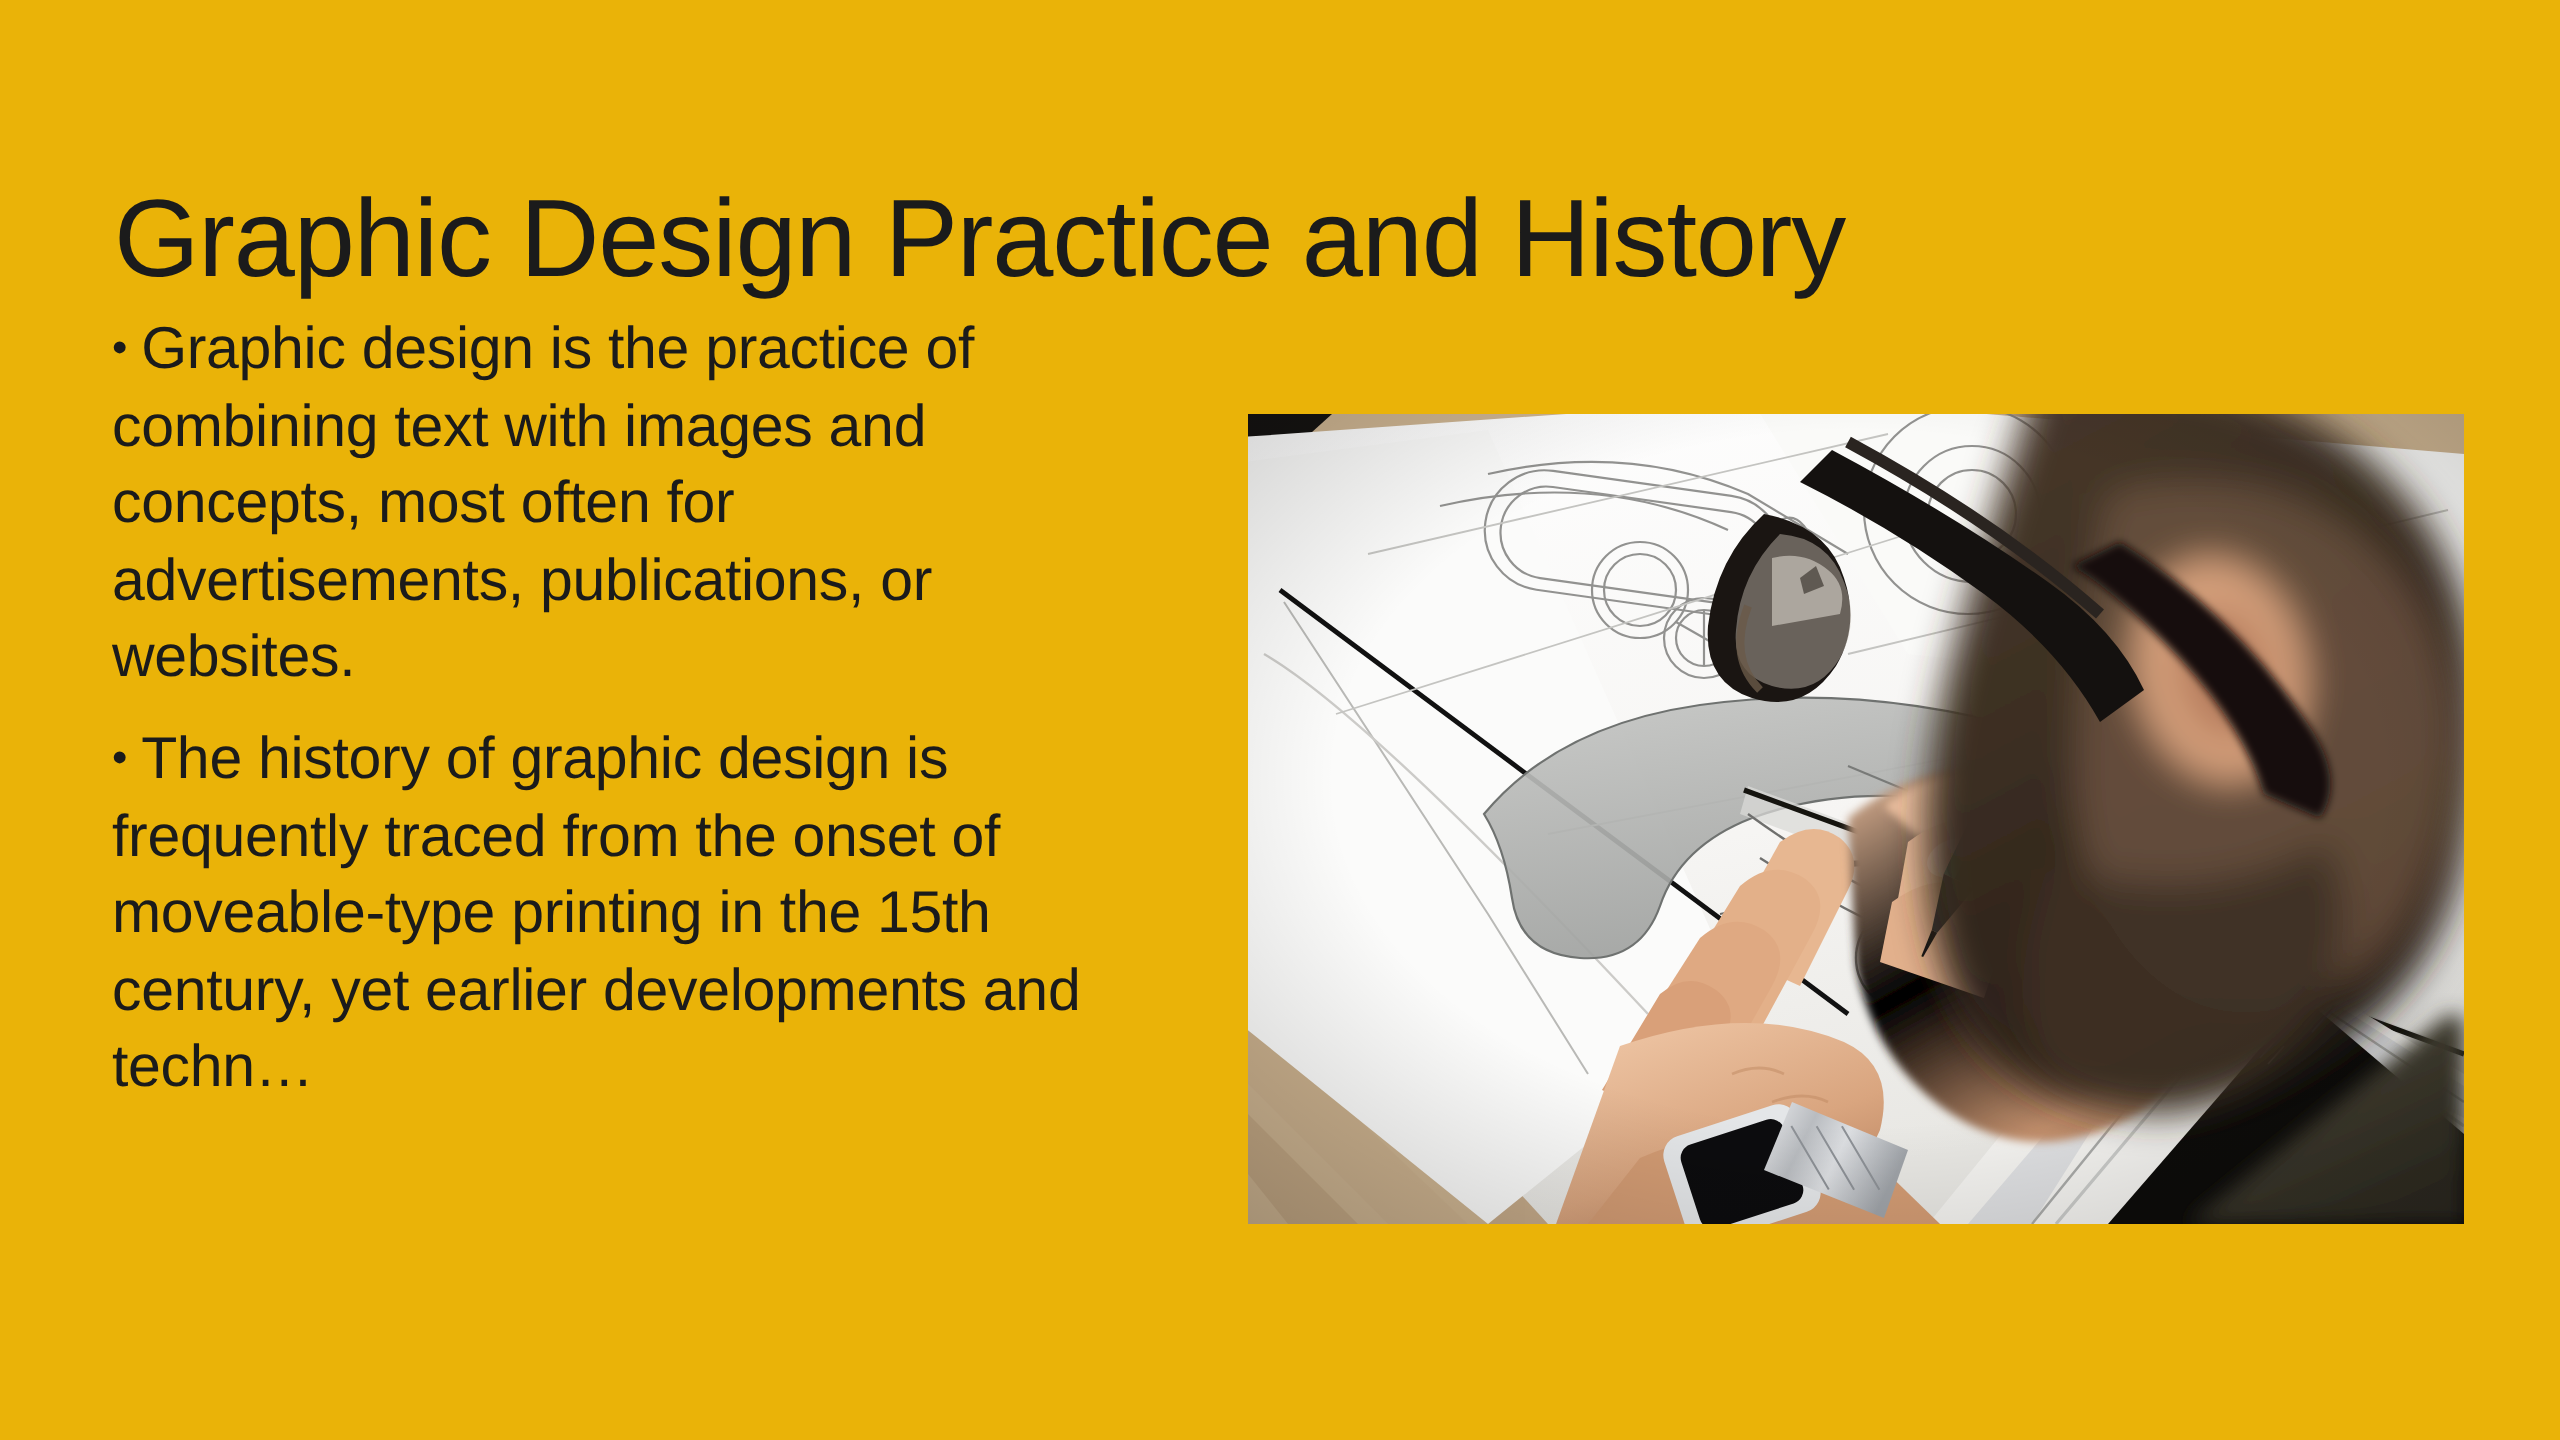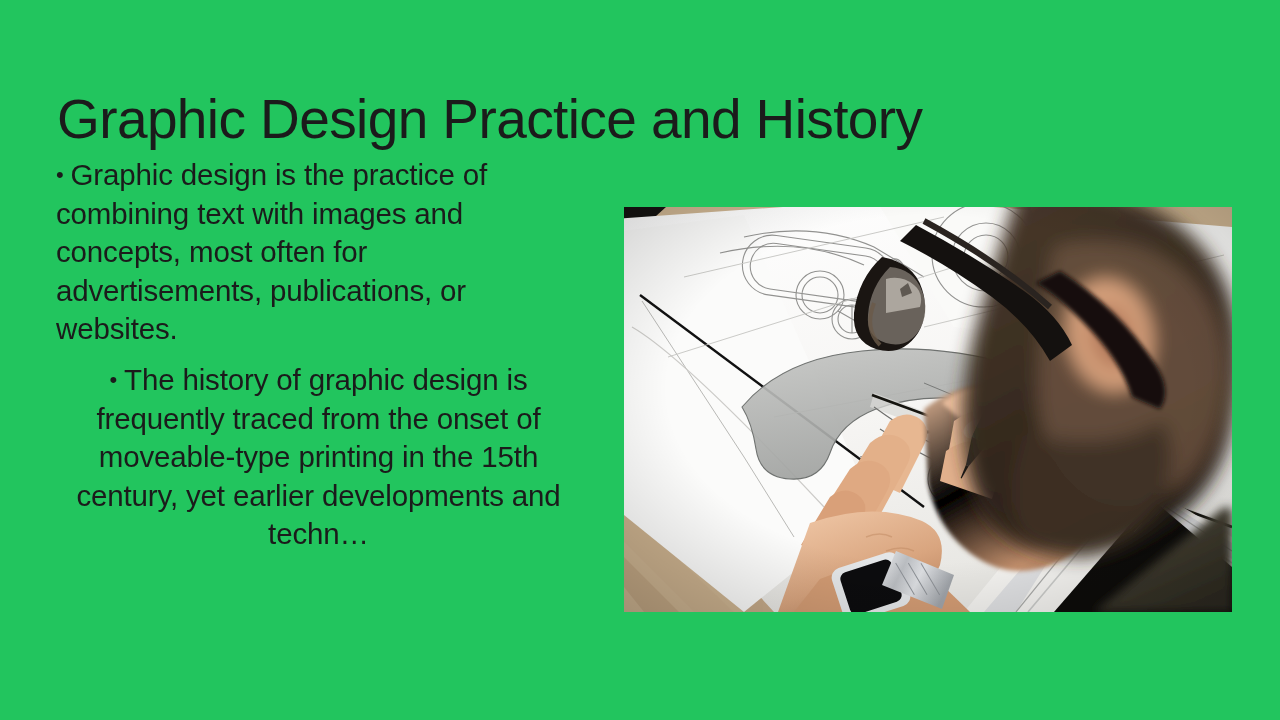"Graphic Design Practice and History" .slide { background: #22c55e -> #eab308 }
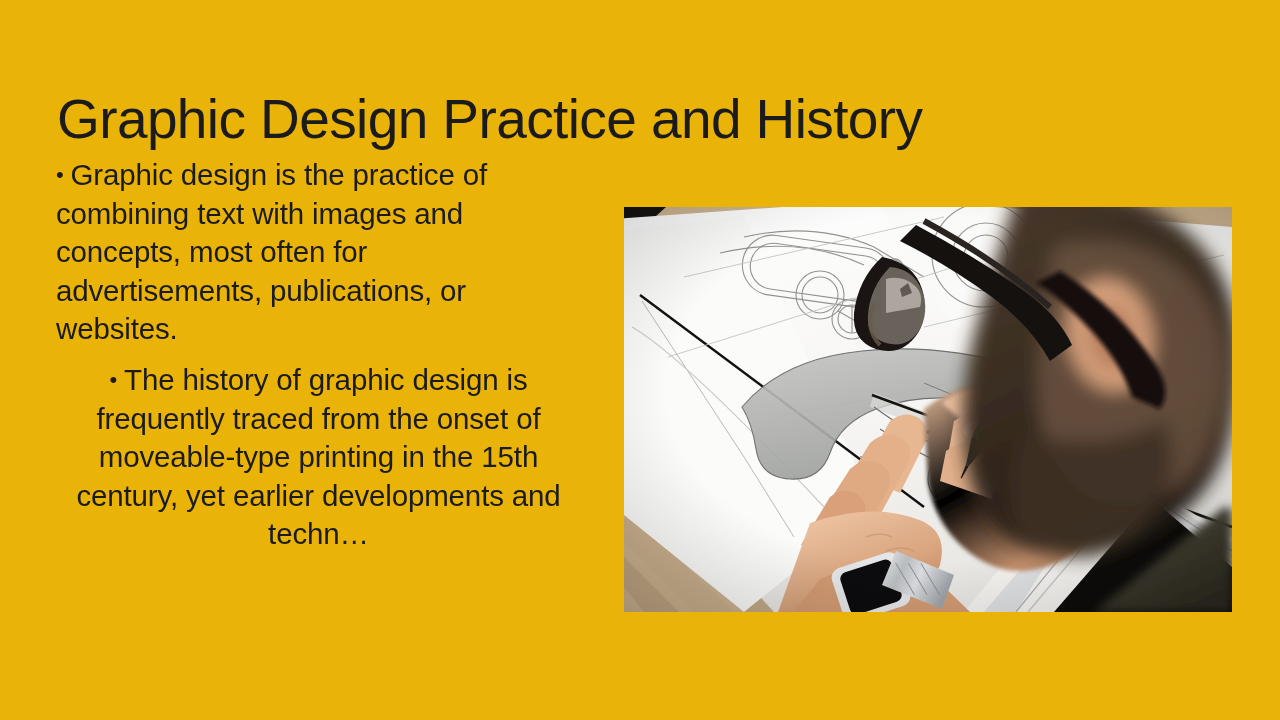"• The history of graphic" .bullet-para:last-child { text-align: center -> none }
